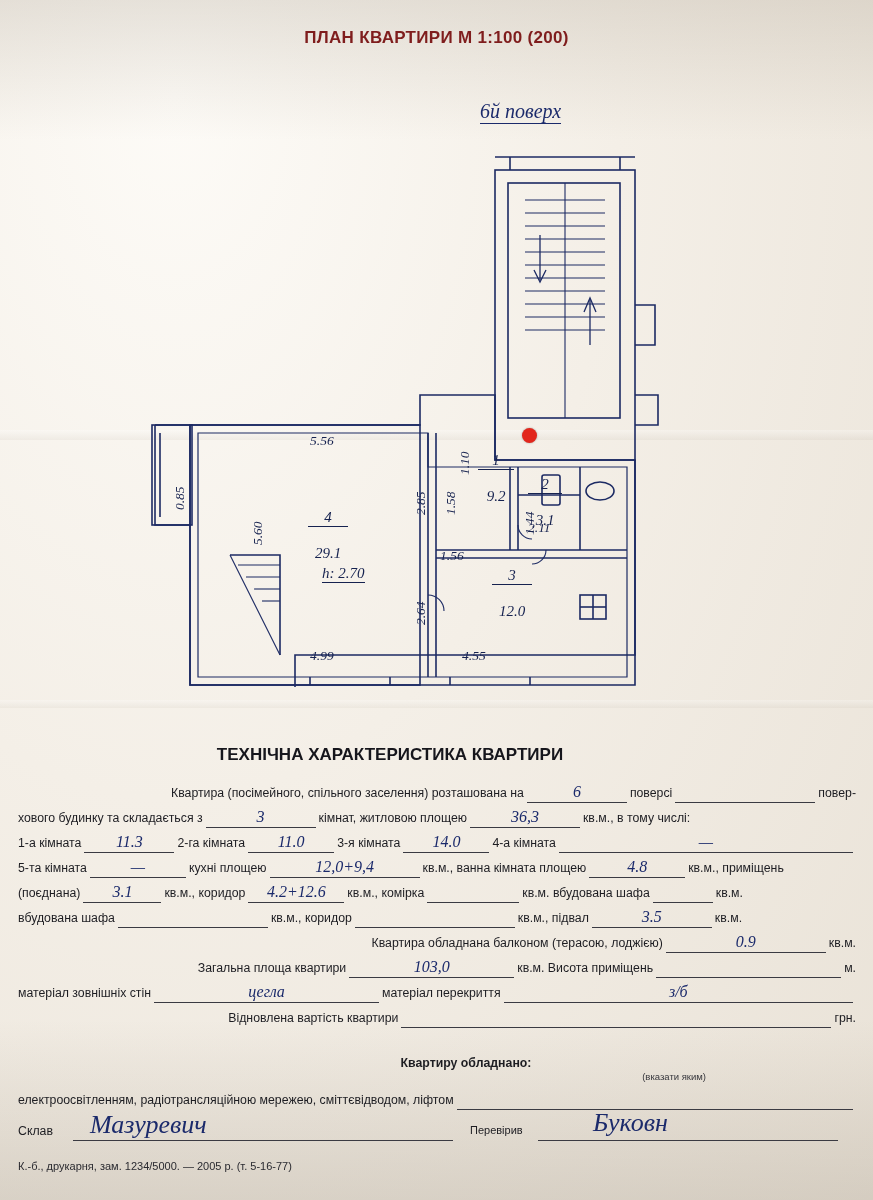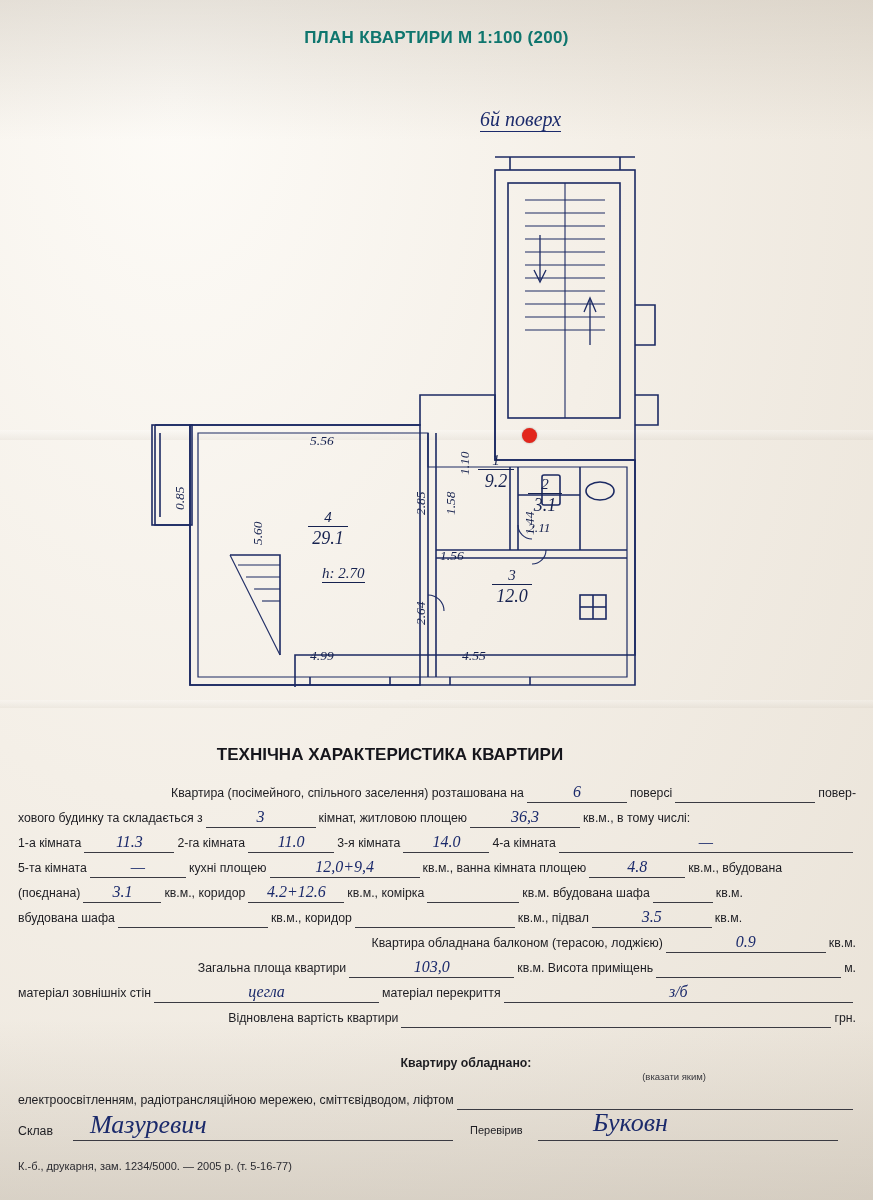"ПЛАН КВАРТИРИ М 1:100 (200)" .doc-title { color: #0f766e -> #7f1d1d }
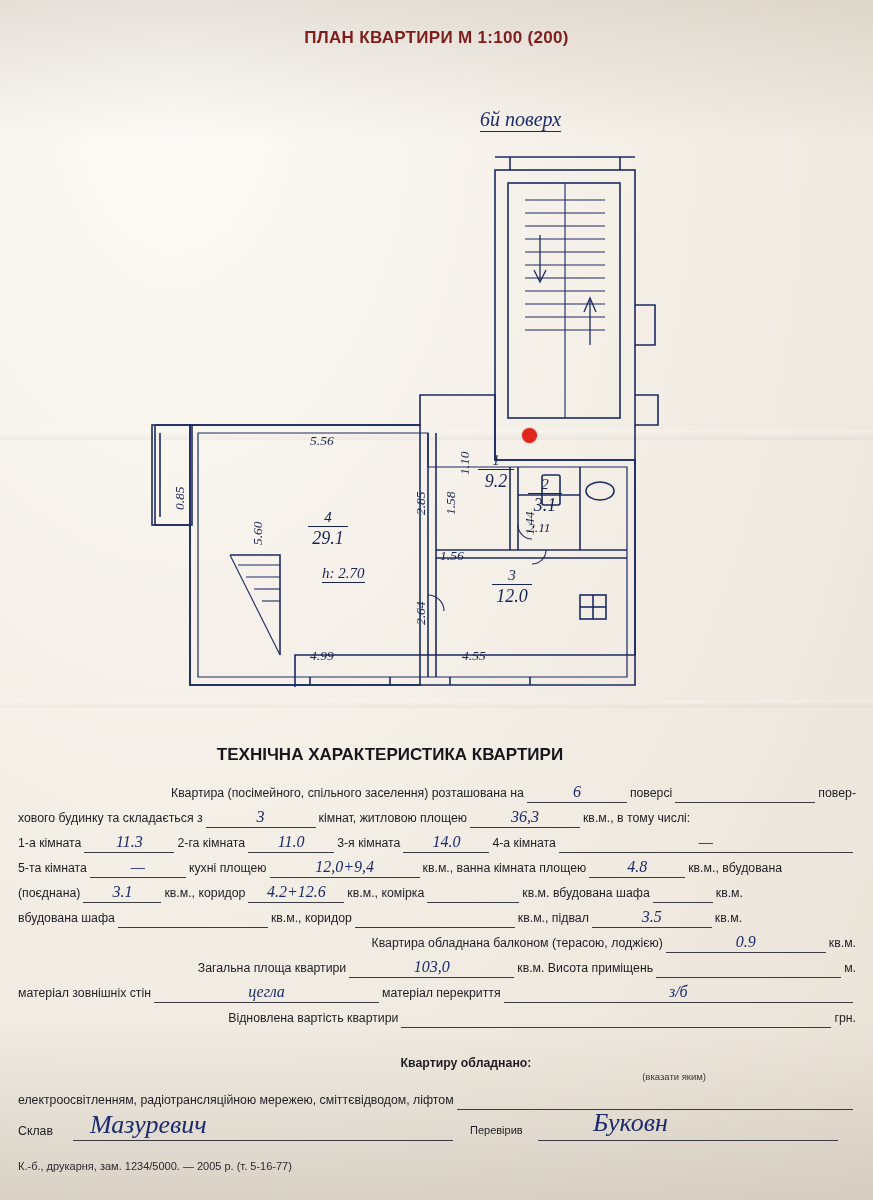"6й поверх" .floor-note { top: 13px -> 5px }
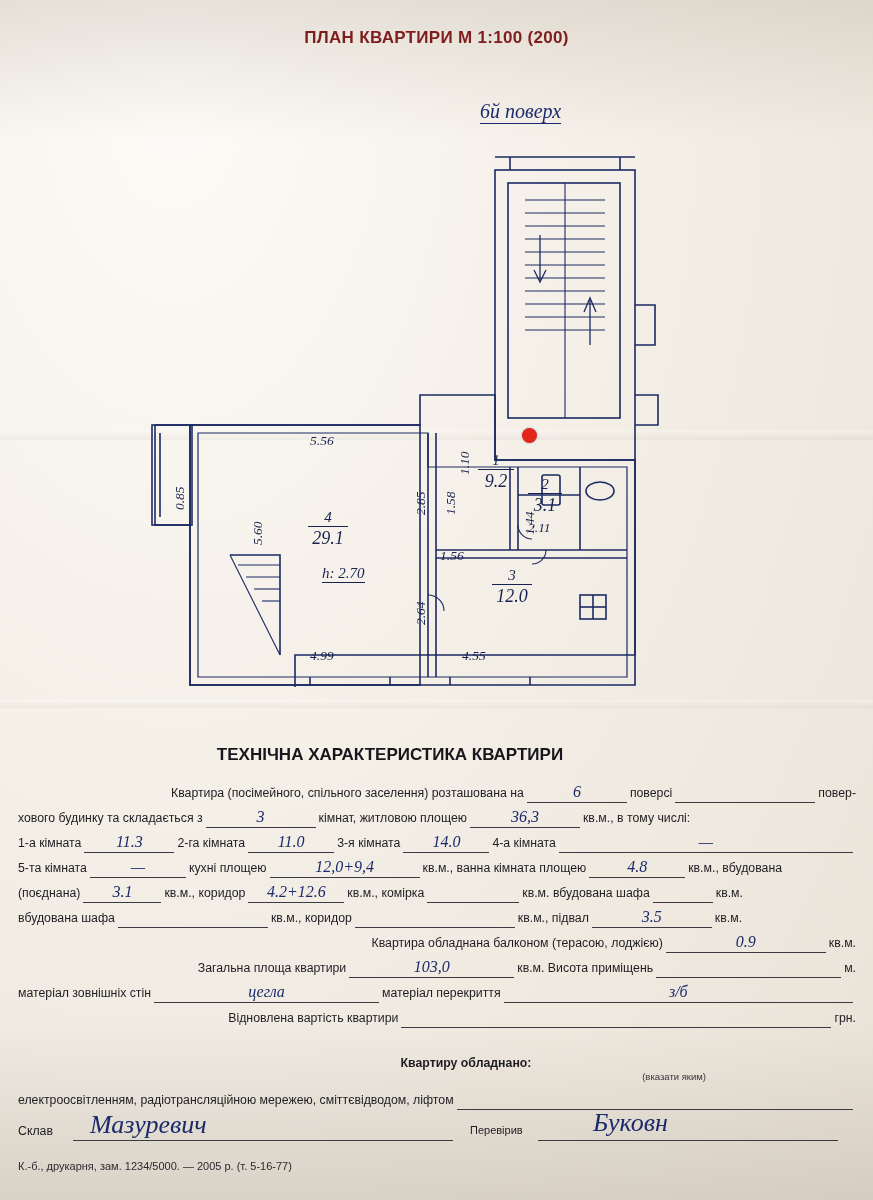"9.2" .roomno span { font-size: 18px -> 15px; padding-top: 2px -> 19px }
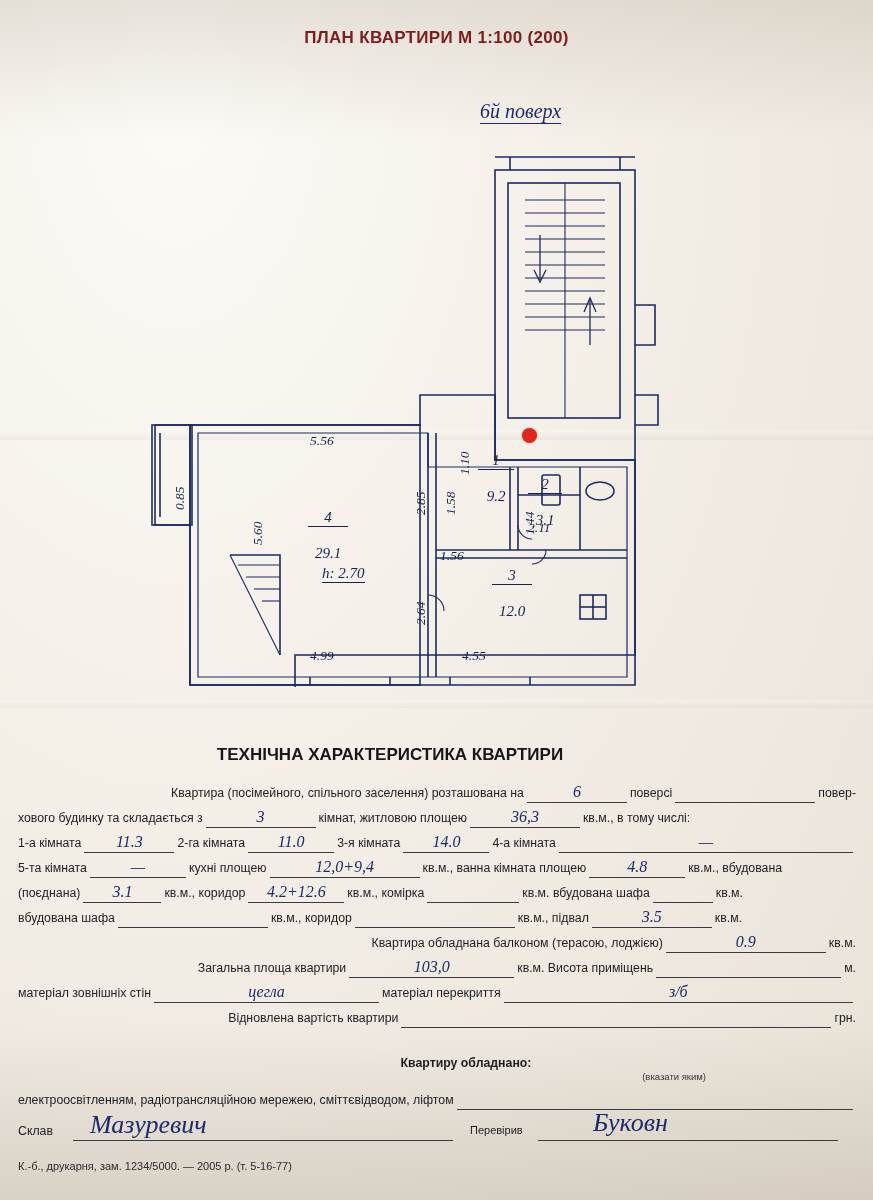"кв.м., вбудована" span.t { text: вбудована -> приміщень }
